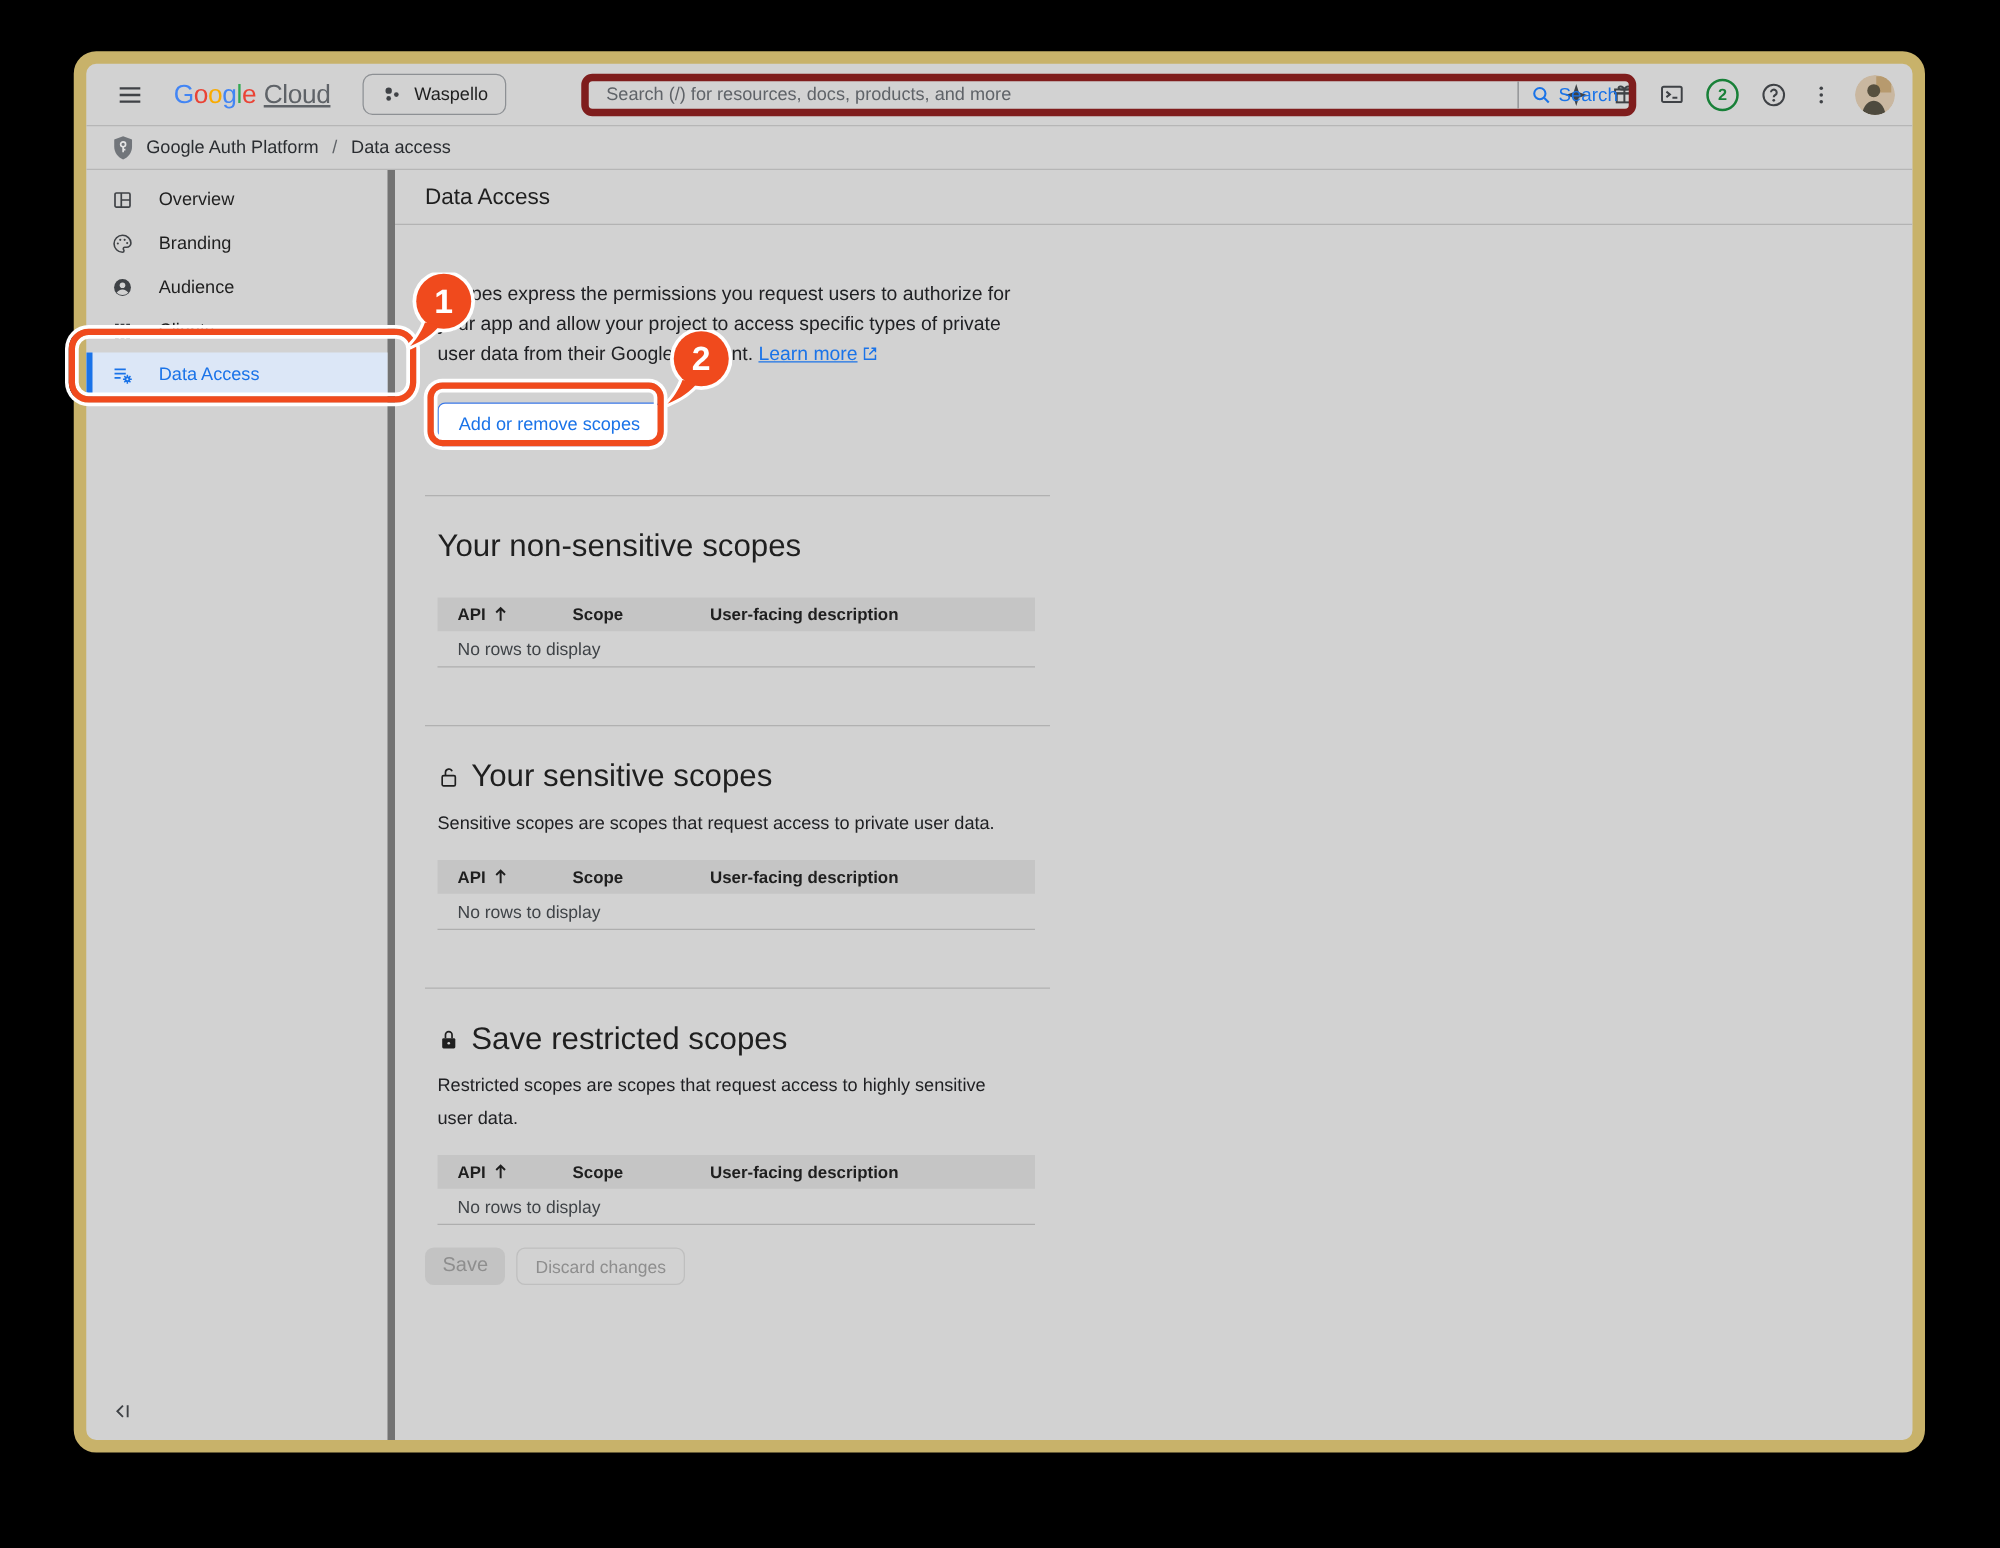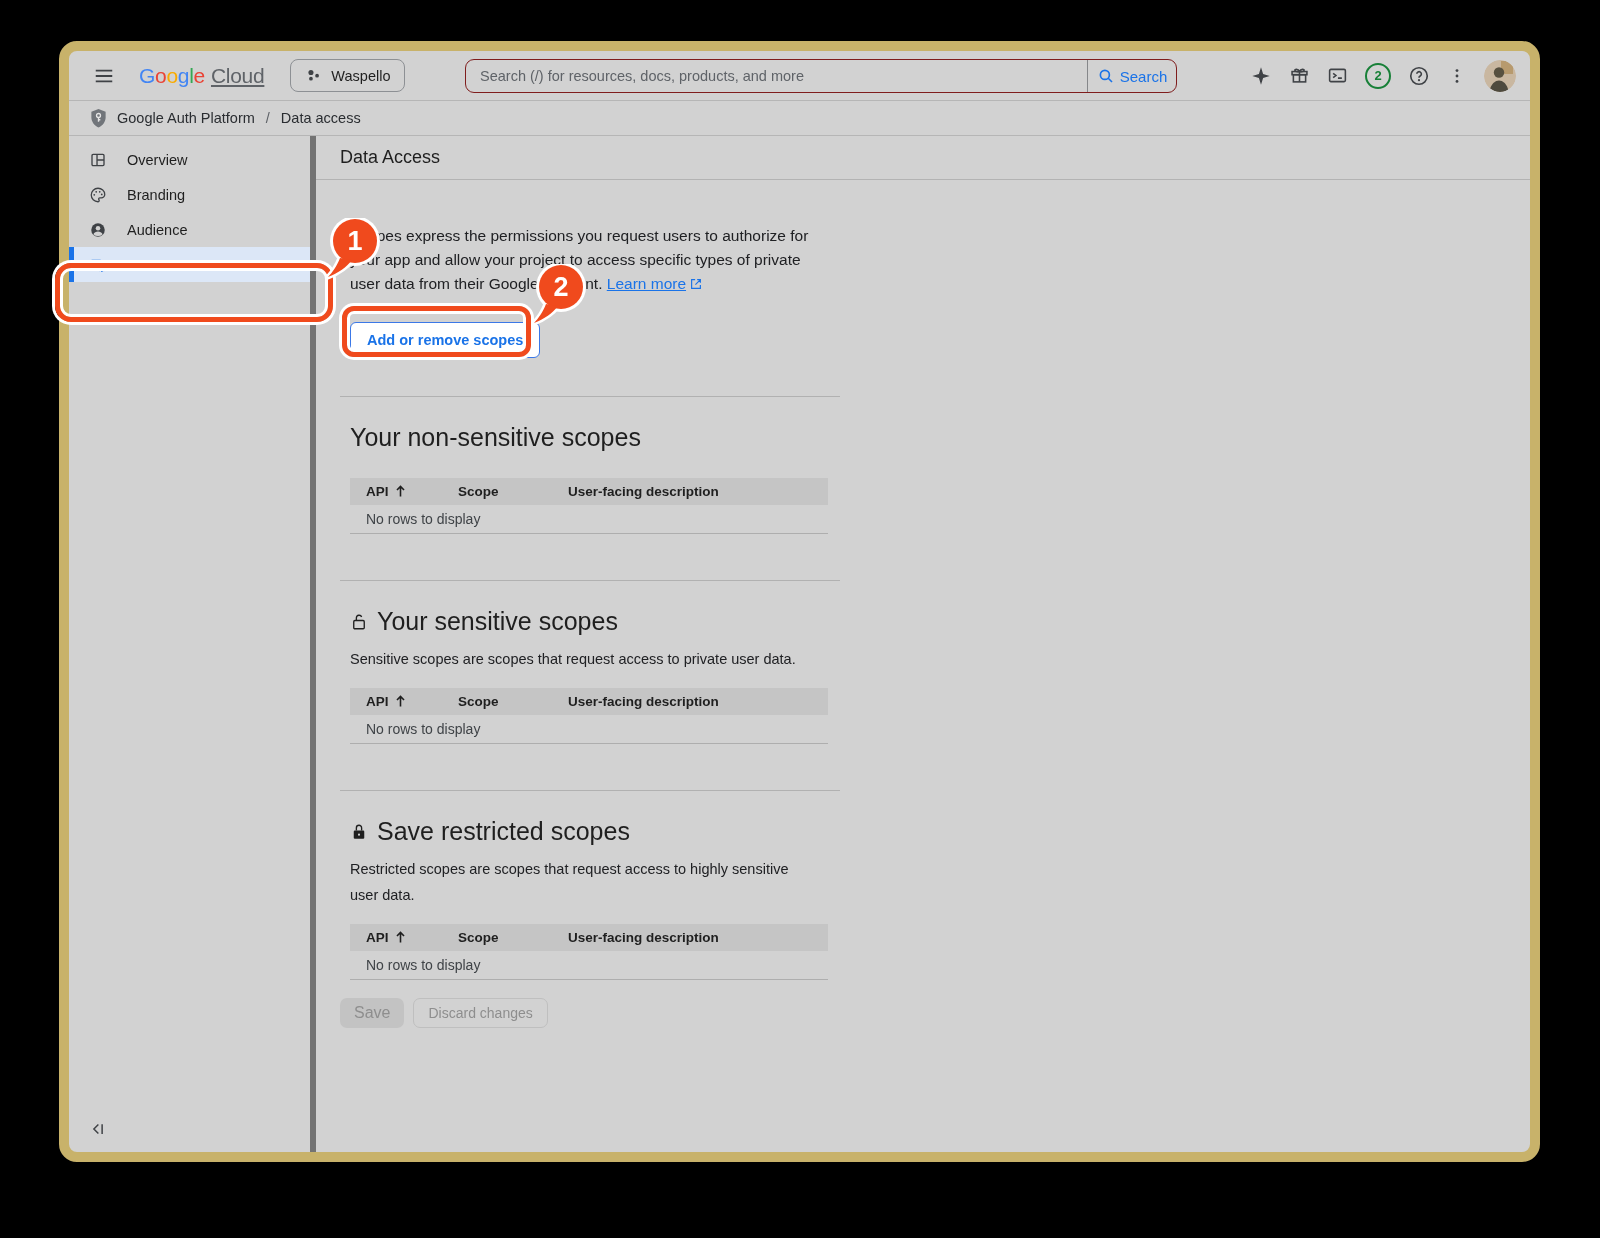"Search (/) for resources, docs," .search { border: 1px solid #7f1d1d -> 6px solid #7f1d1d; width: 712px -> 844px }
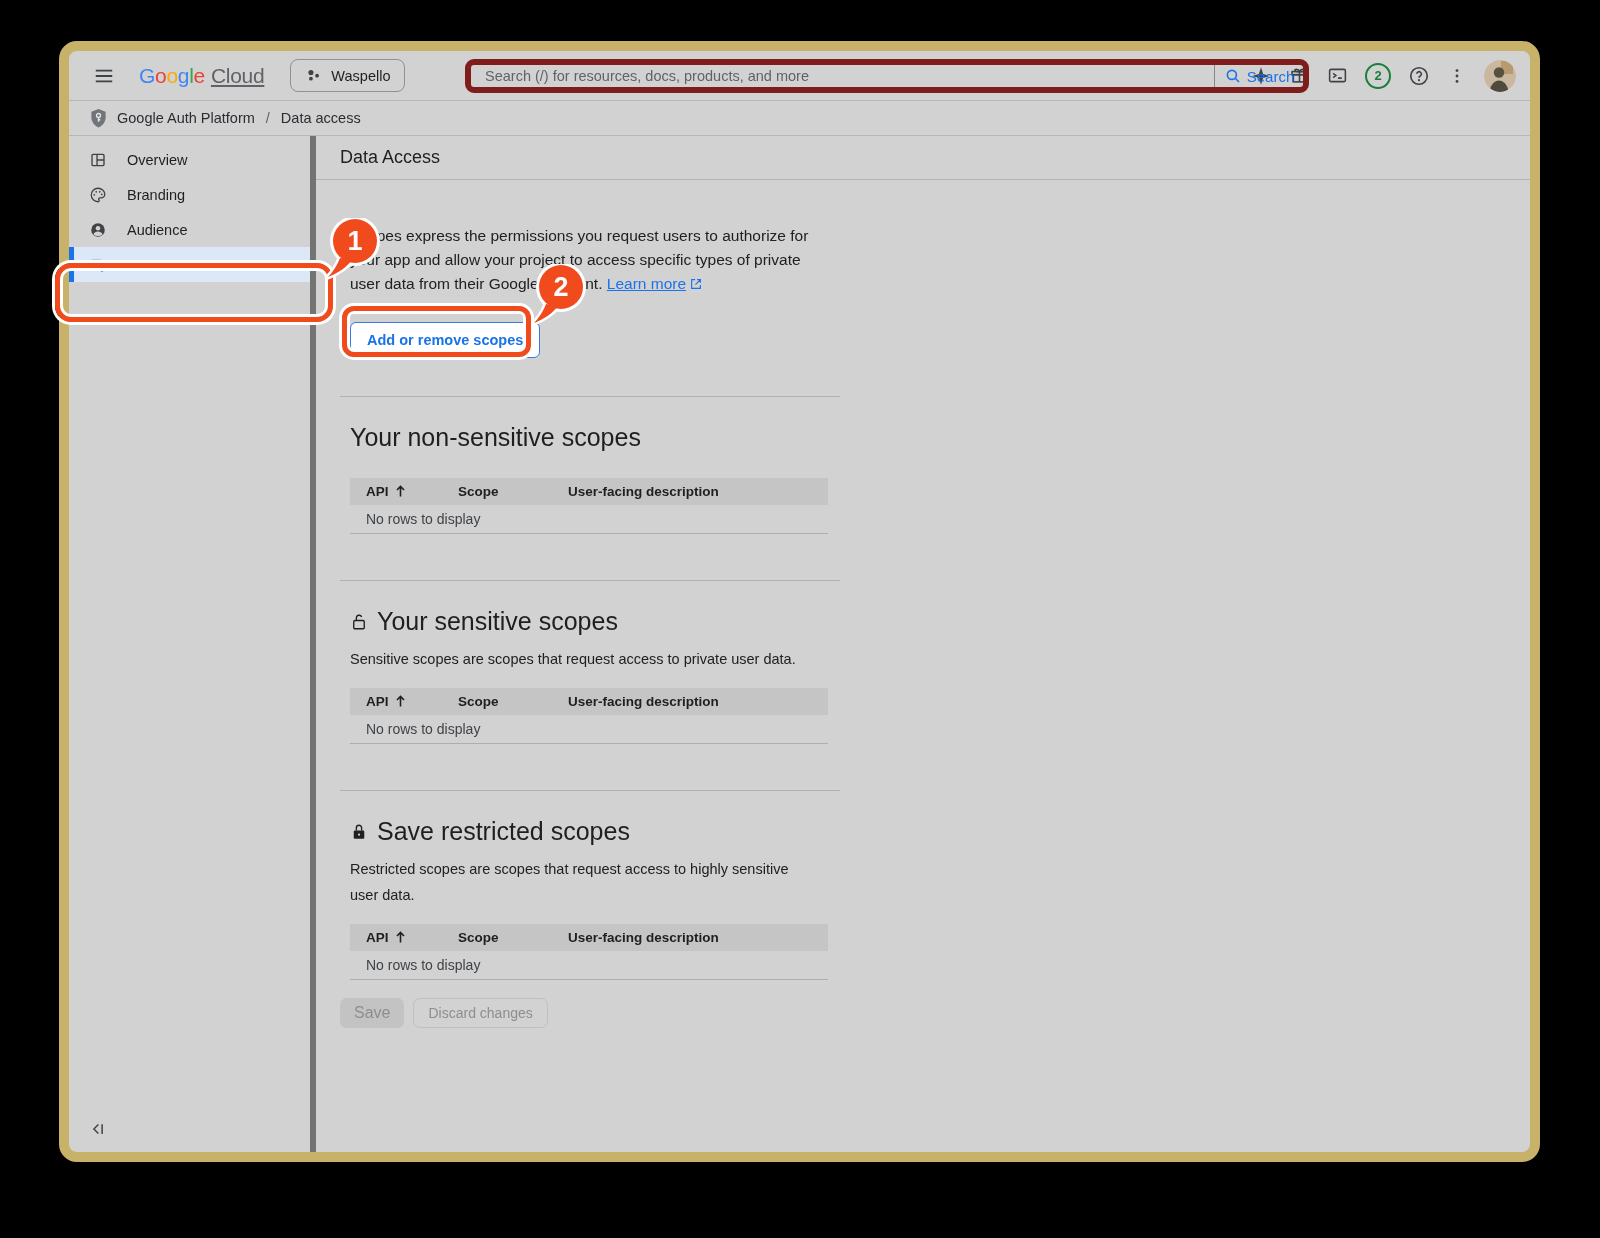"Clients" div.navitem { html: none -> <div> <span> <svg> <g> <rect></rect> <rect></rect> <rect></rect> <rect></rect> <rect></rect> <rect></rect> <rect></rect> <rect></rect> <rect></rect> </g> </svg> </span> <span>Clients</span> </div> }
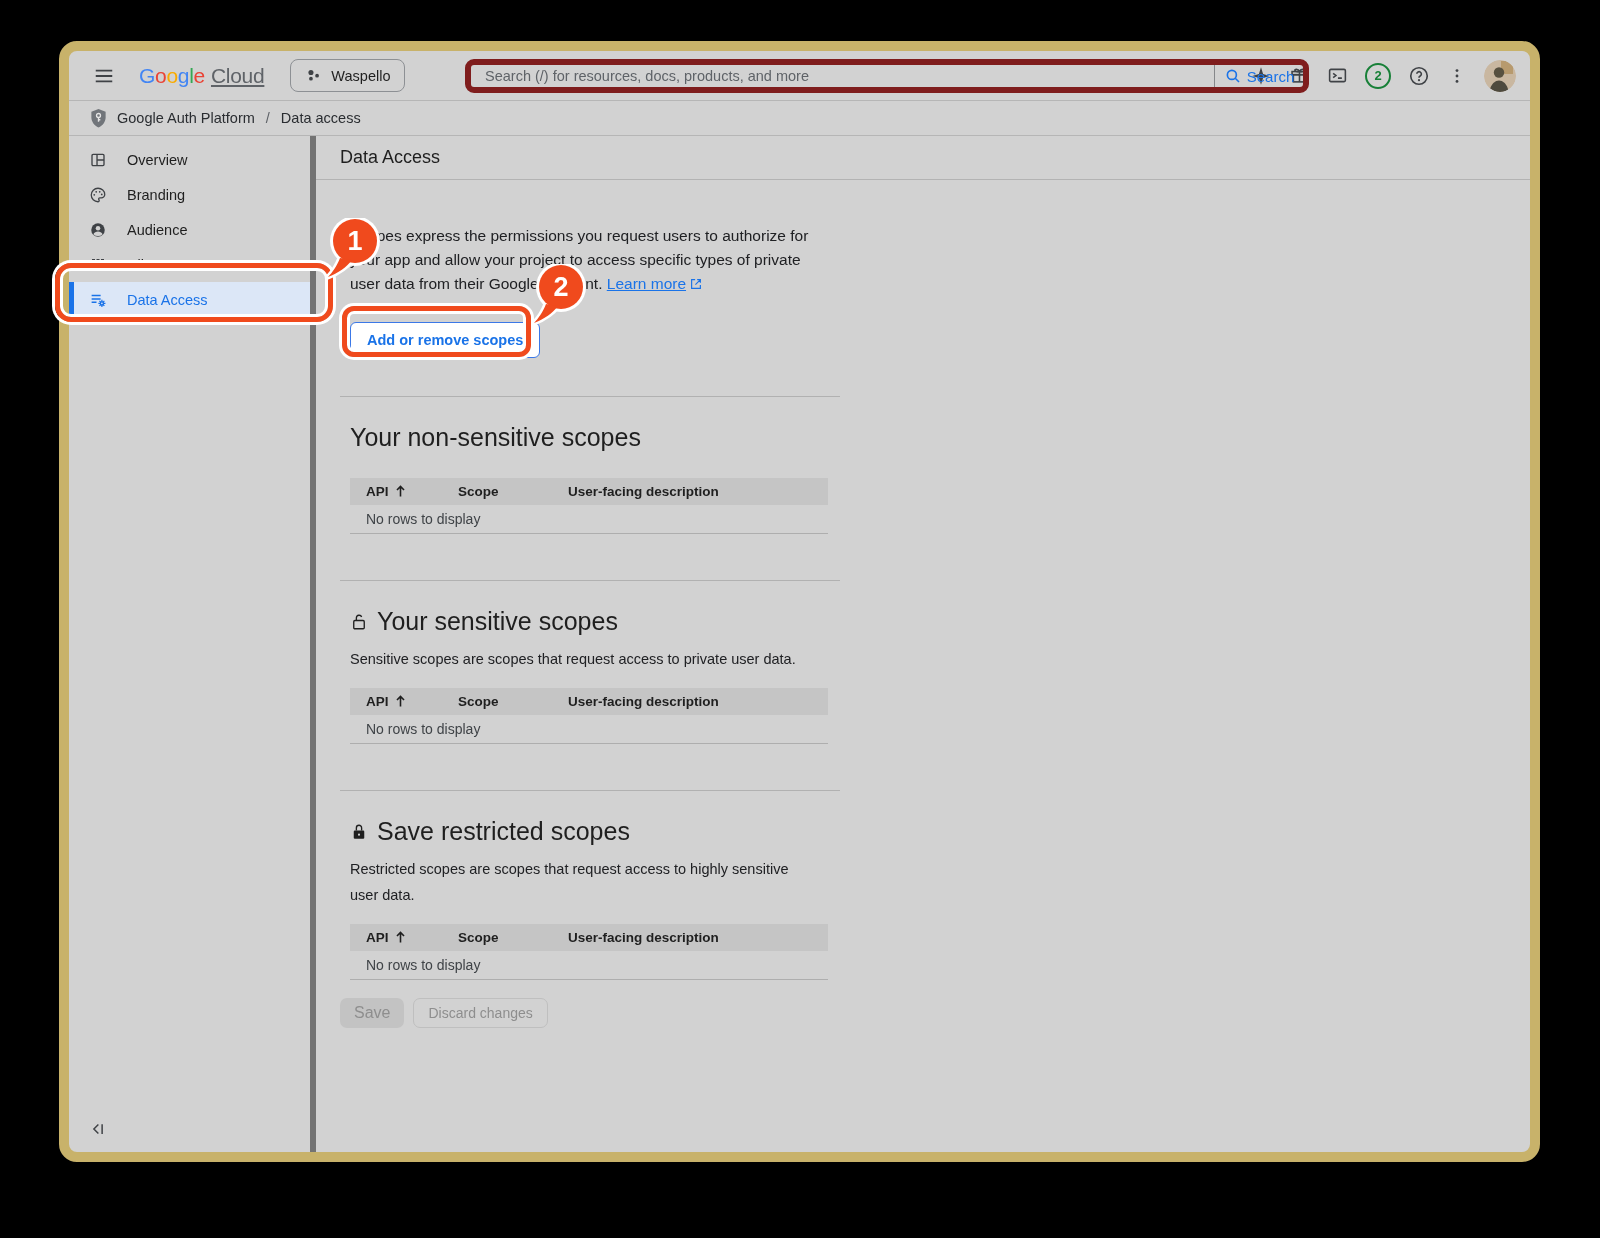"Add or remove scopes" .addbtn { font-weight: 700 -> 400 }
